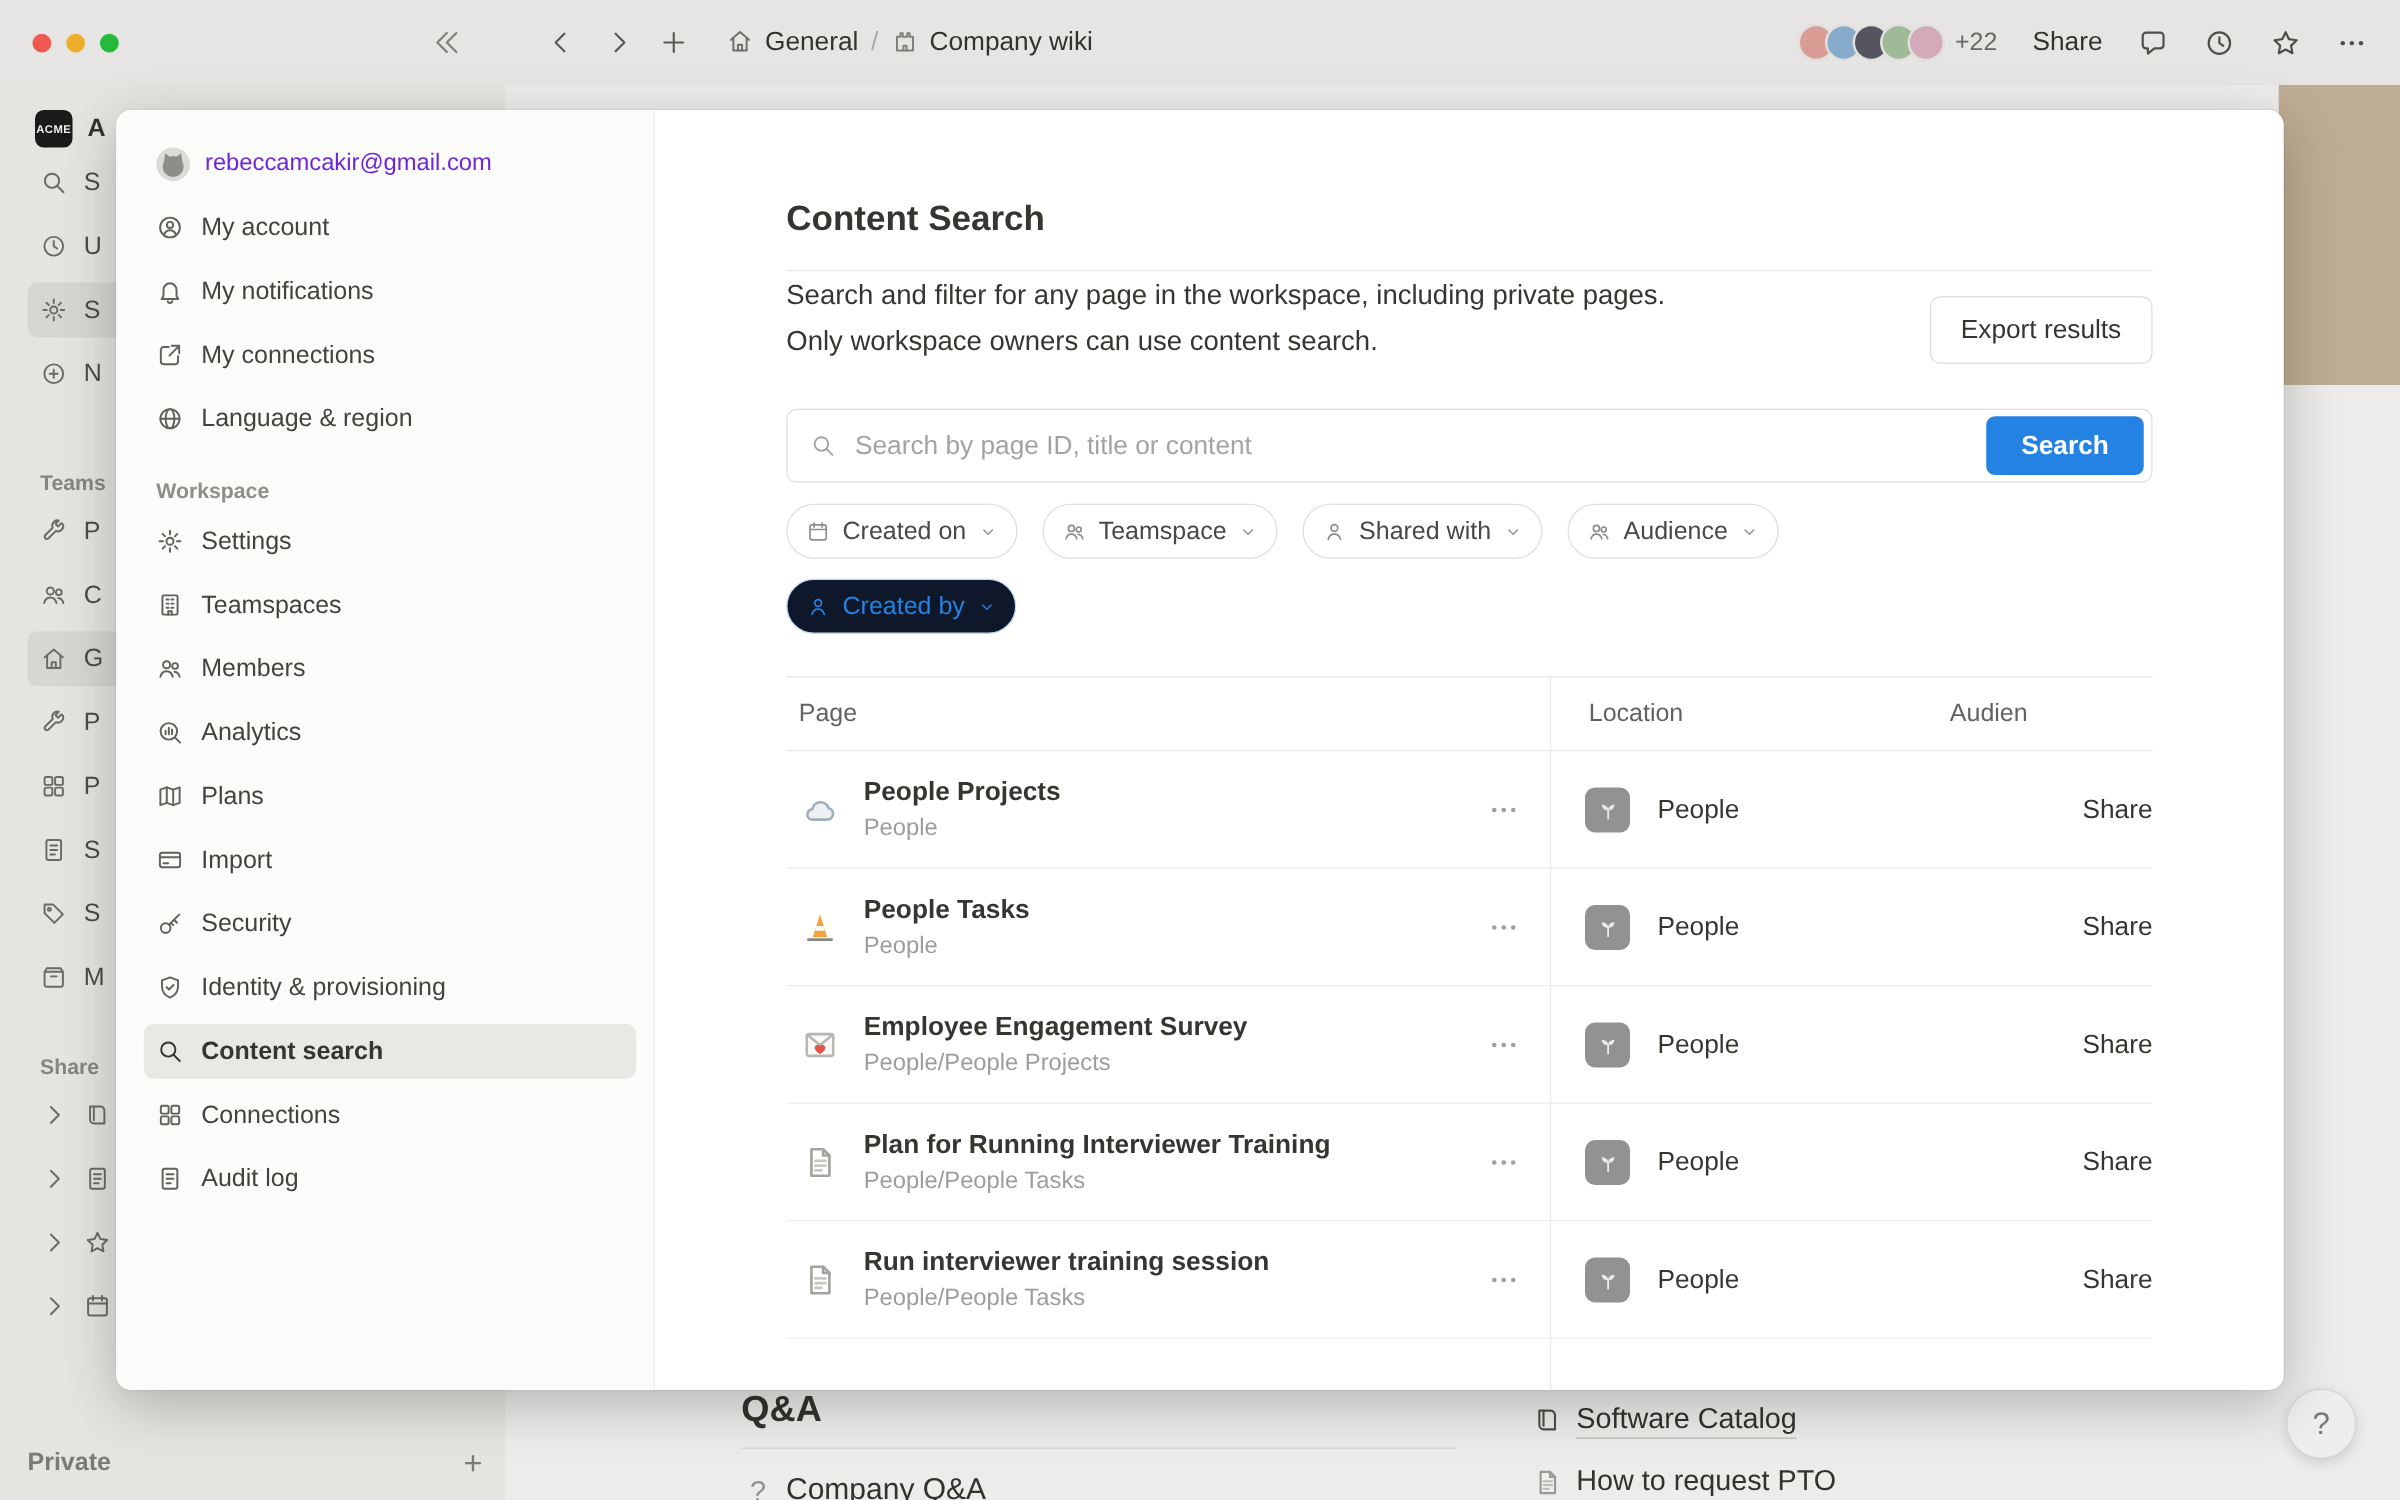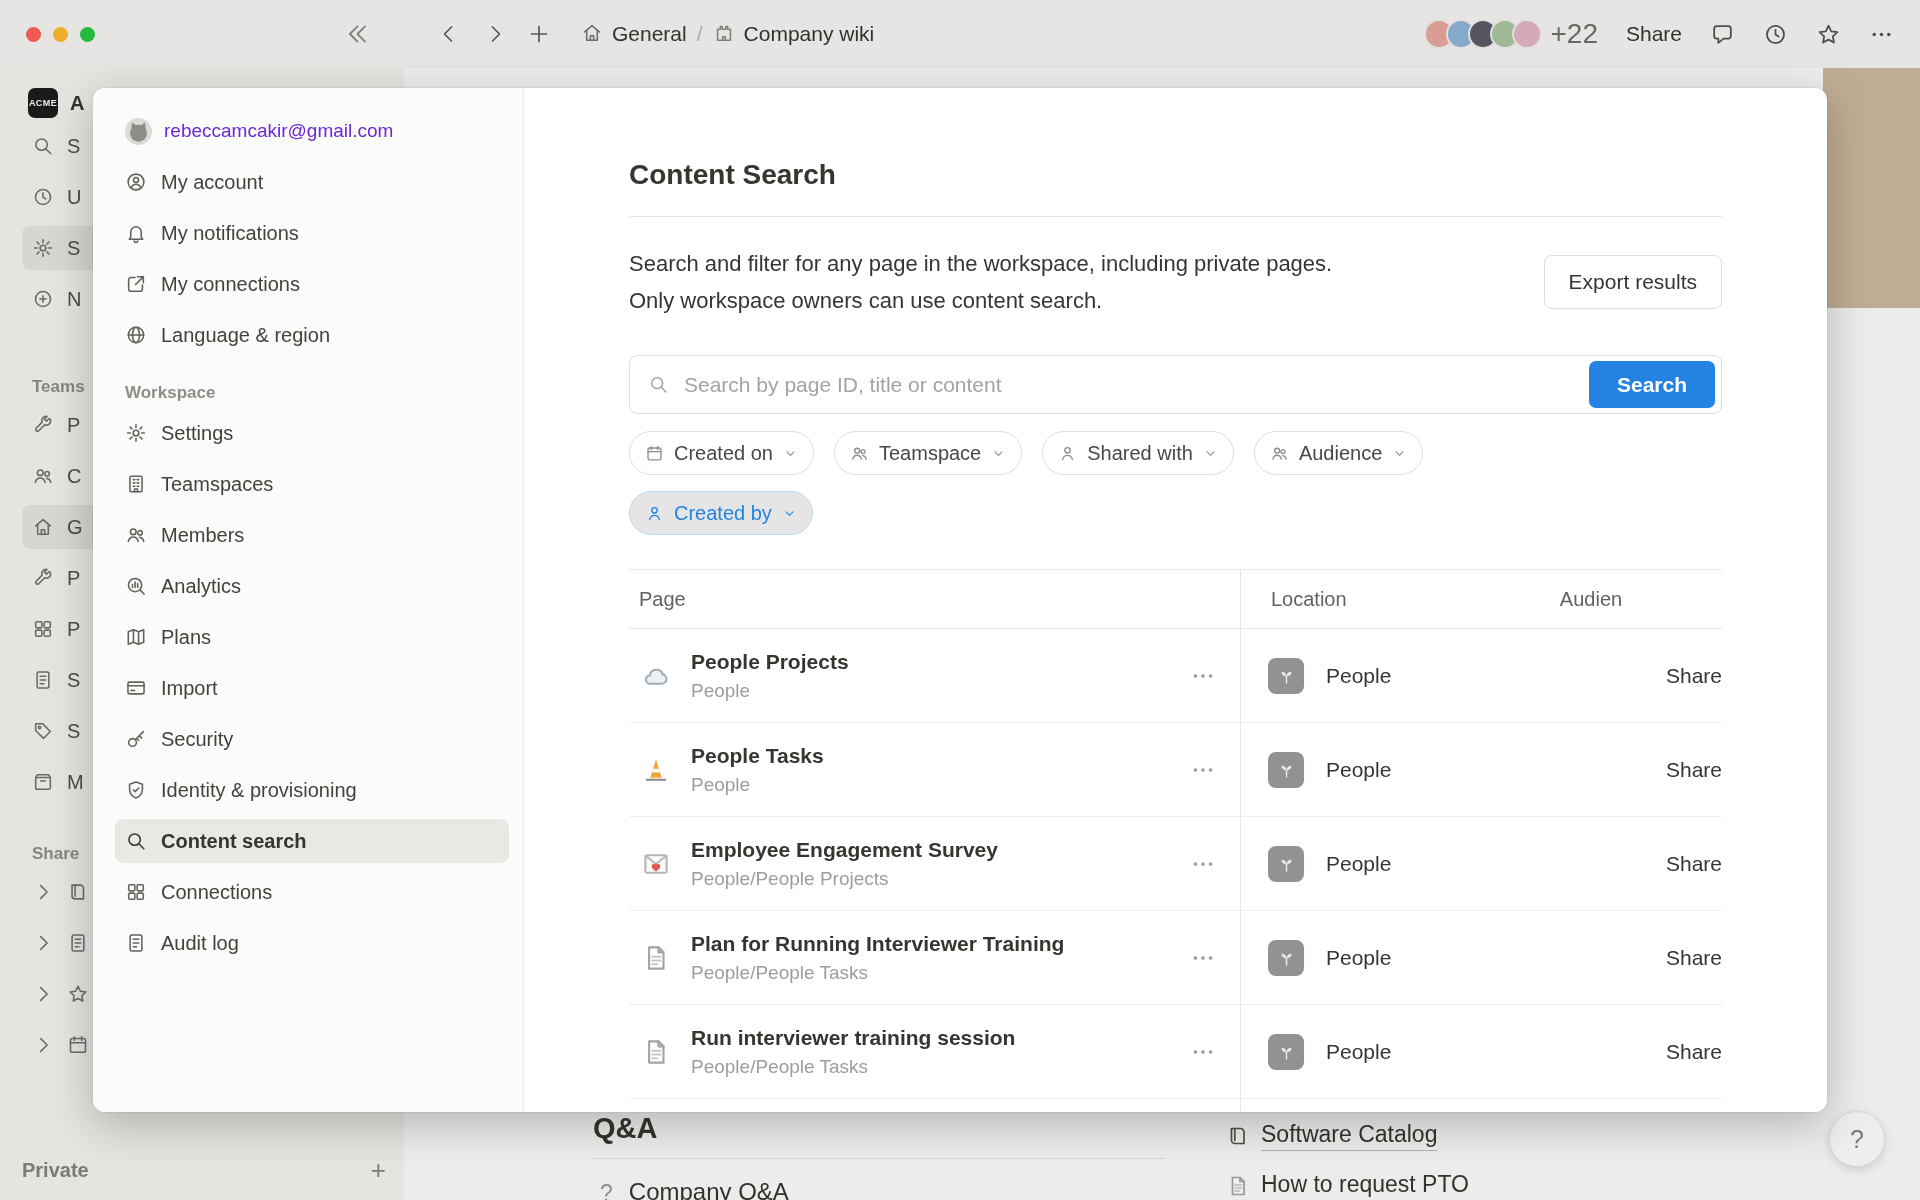"+22" .av-more { font-size: 28px -> 20px }
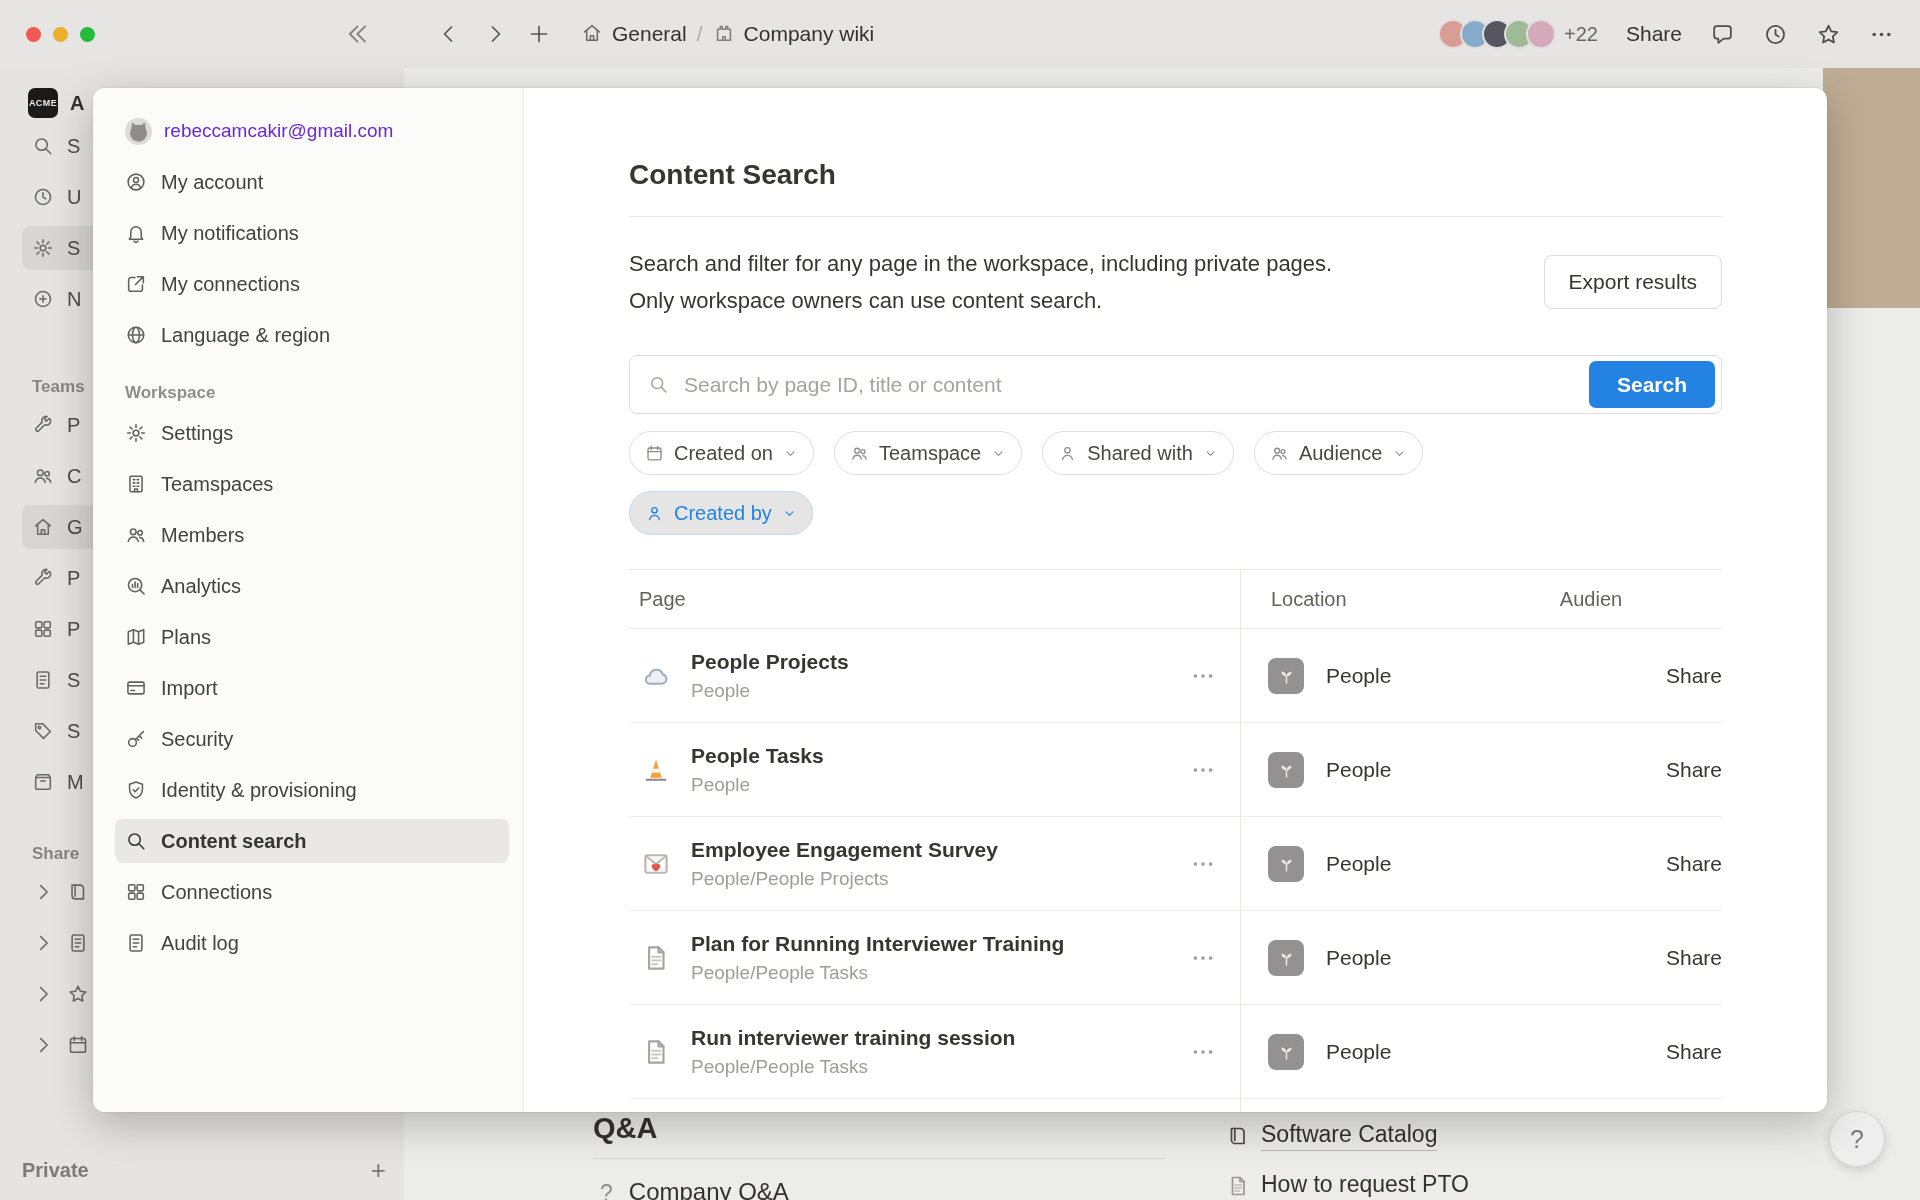"Search and filter for any" .m-desc-row { align-items: center -> flex-end; margin-top: 28px -> none }
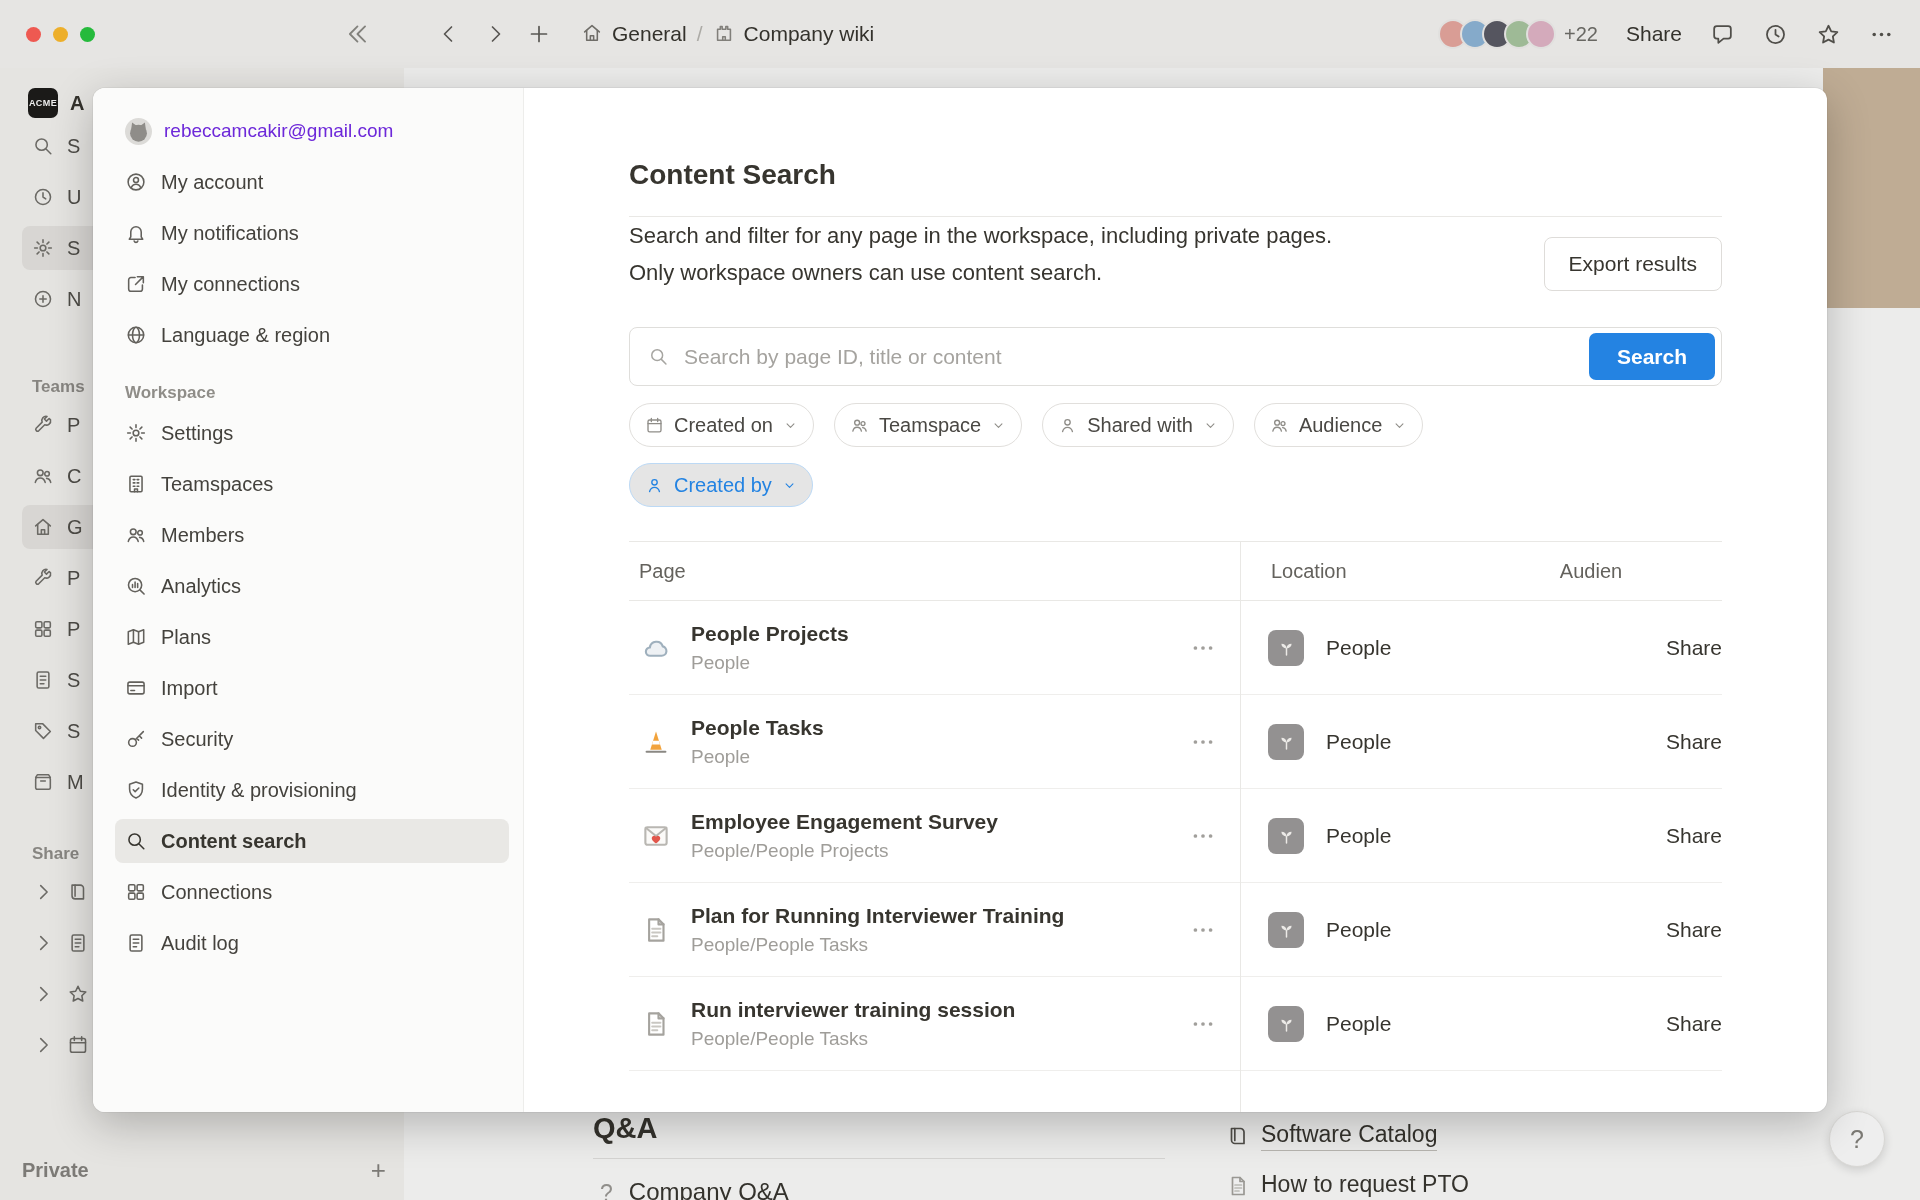"Created by" .chip.blue { background: #e5e5e5 -> #0f172a }
